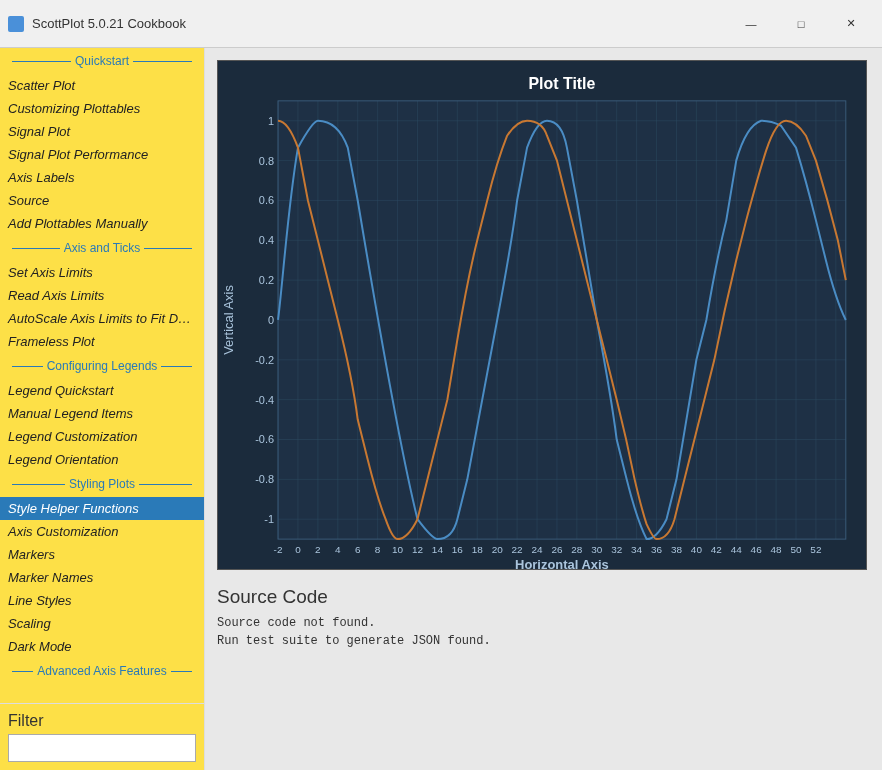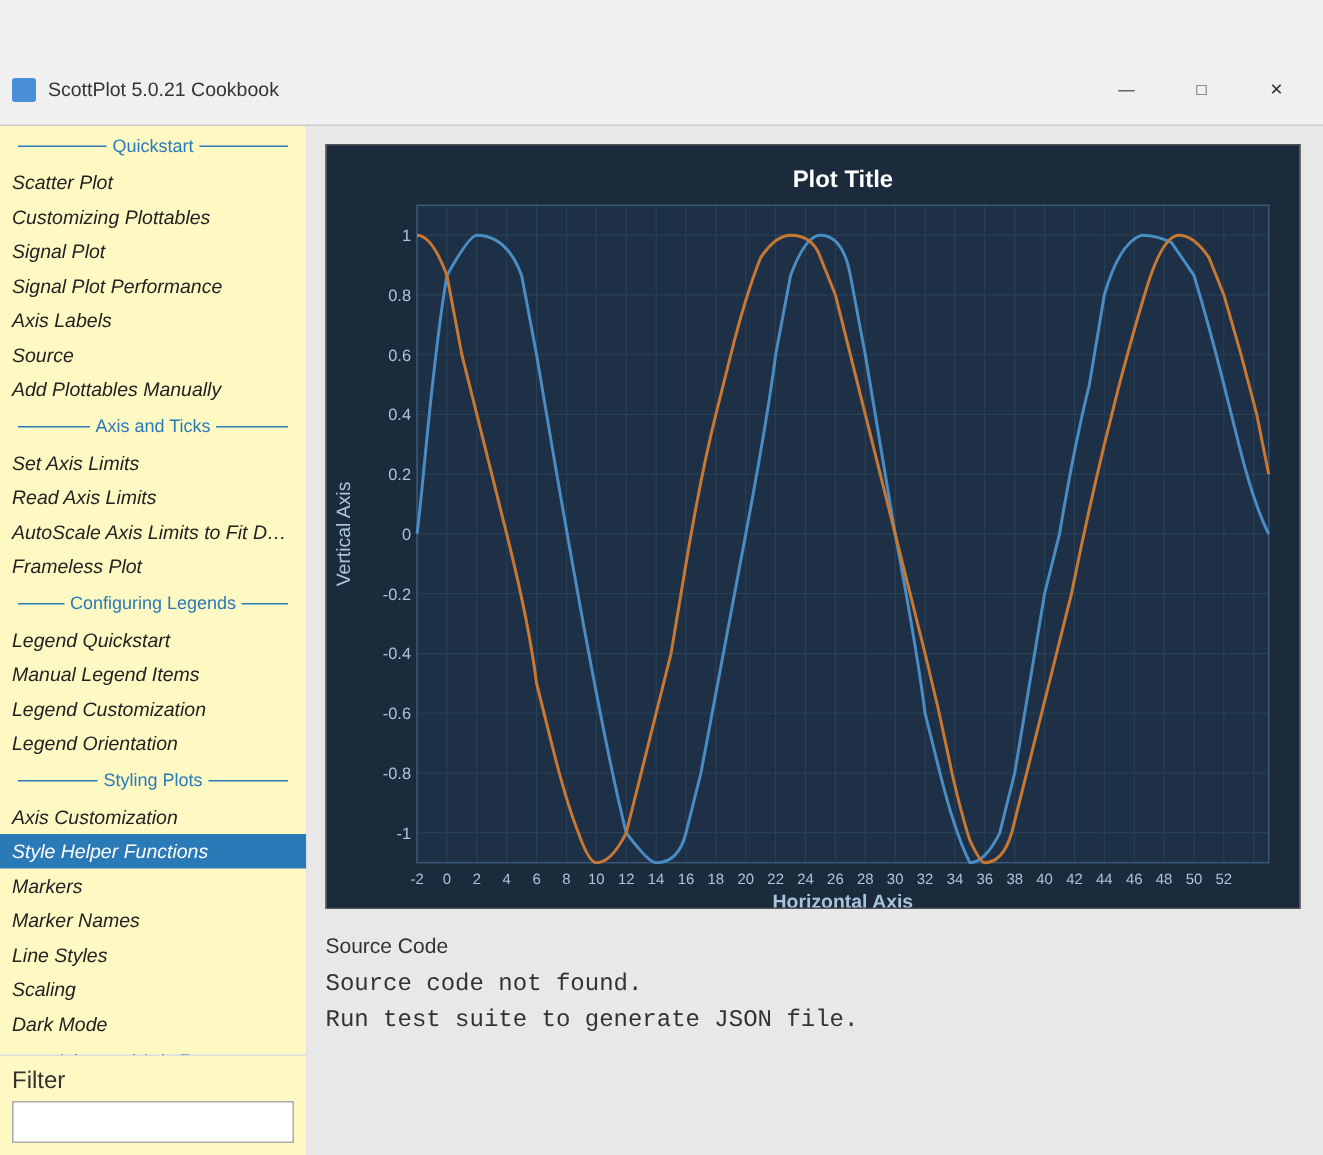"ScottPlot 5.0.21 Cookbook" .titlebar { margin-top: 36px -> none }
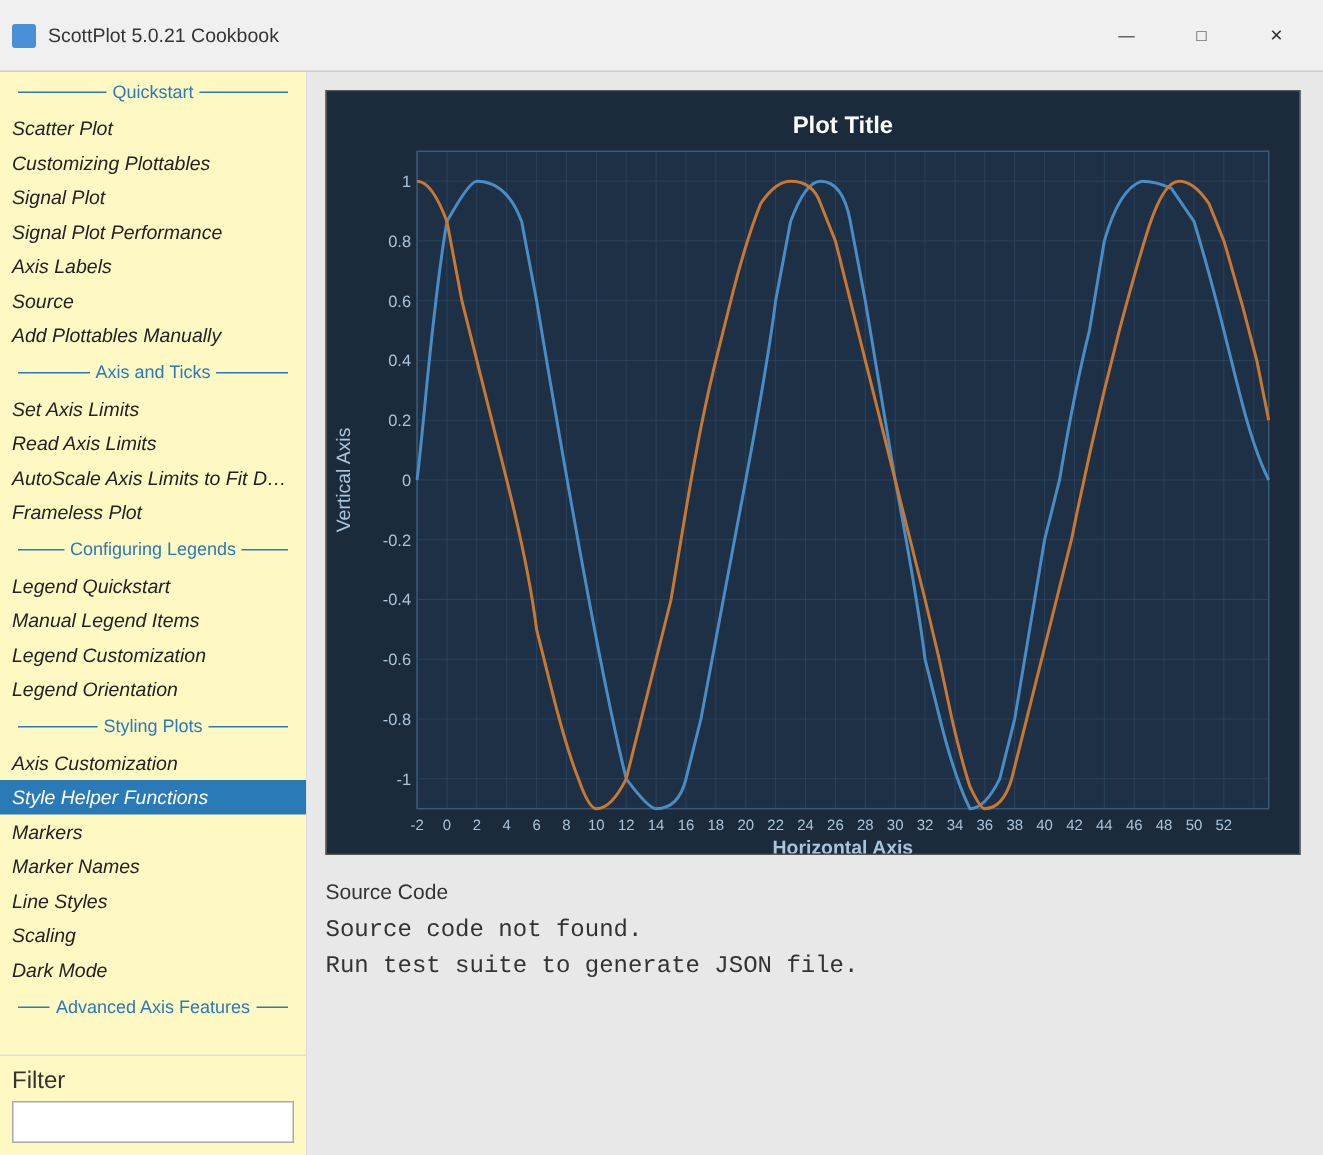"Quickstart" .sidebar { background: #fef9c3 -> #fde047 }
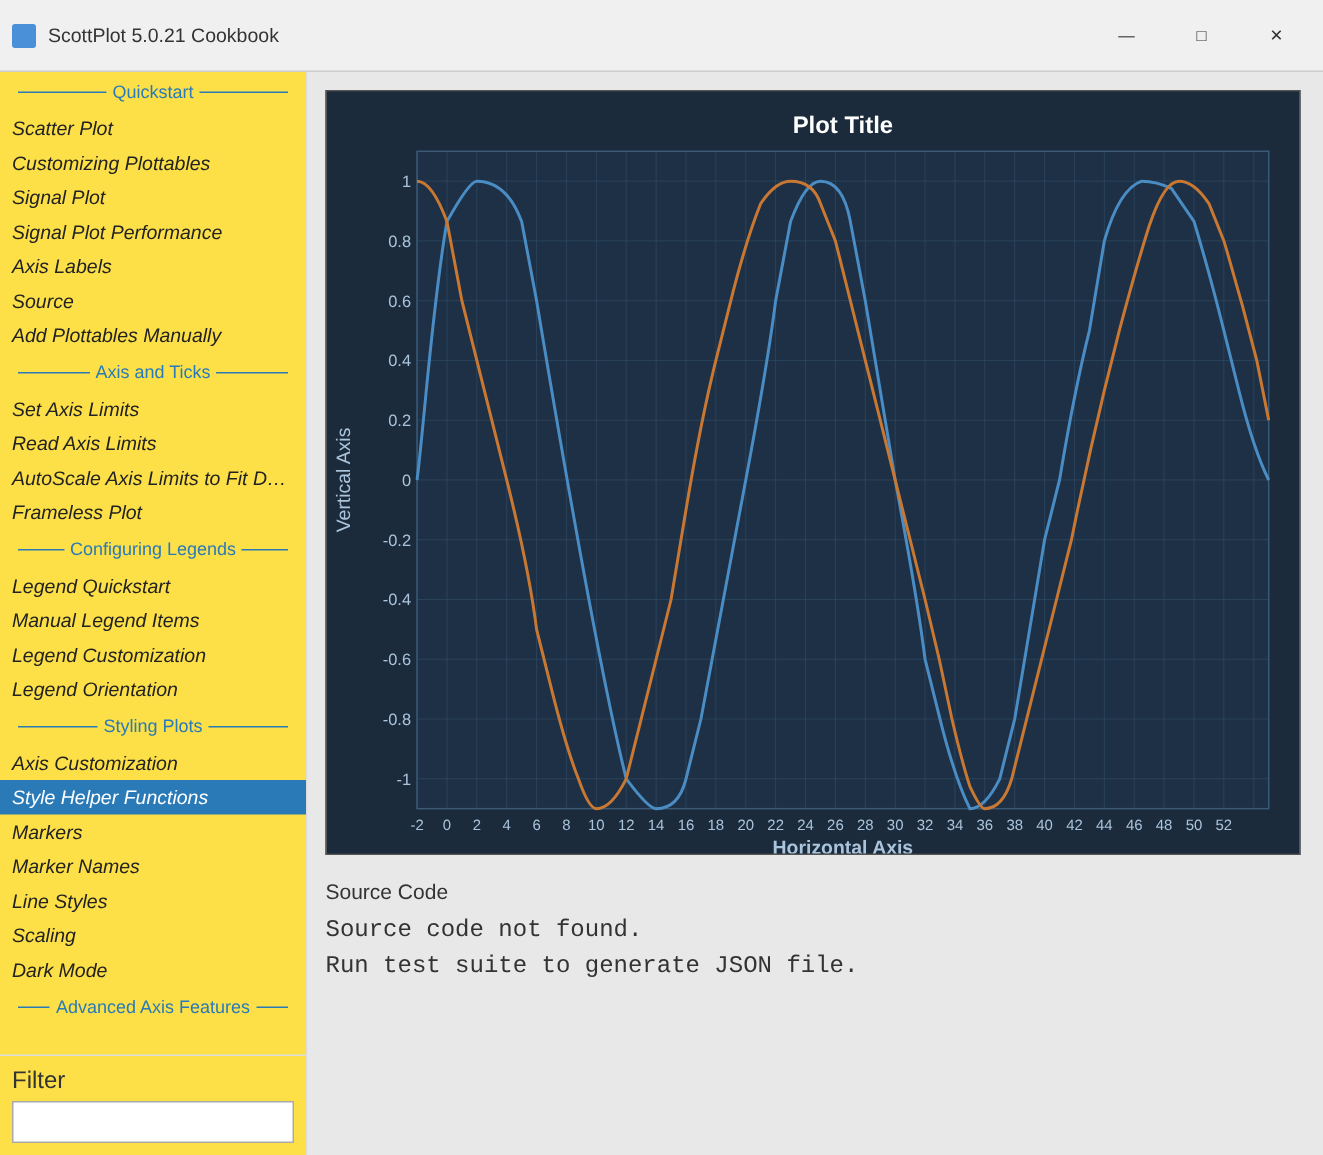"Axis Customization" div.sidebar-item { order: before "Style Helper Functions" -> after "Style Helper Functions" }
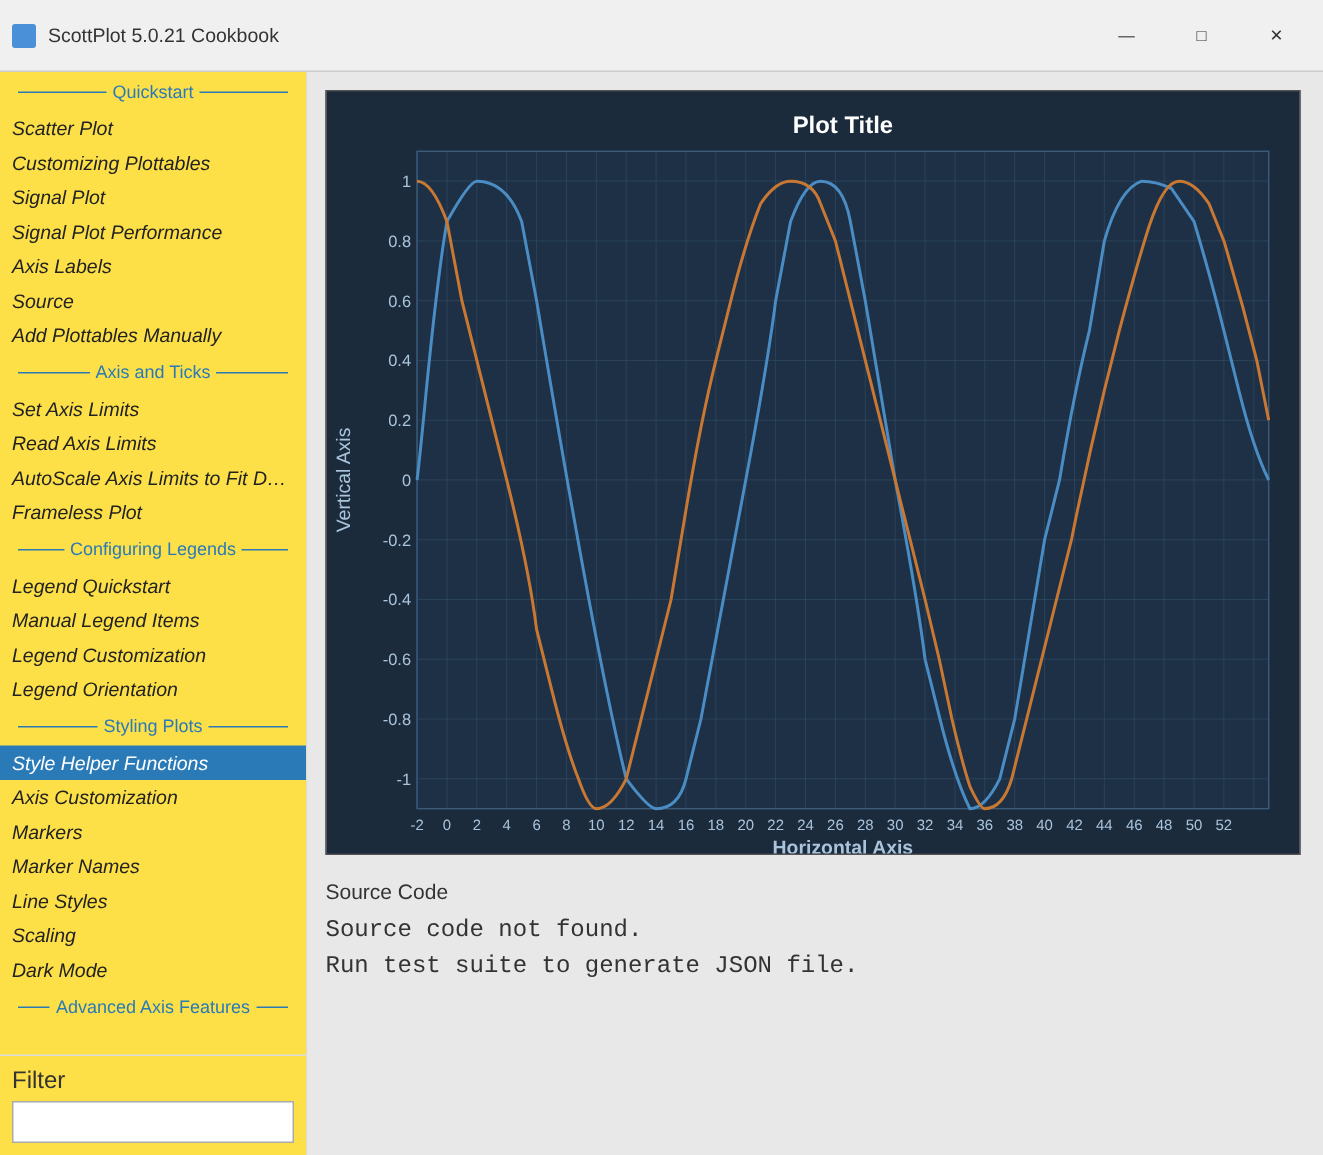"Source Code" .source-header { font-size: 14px -> 19px }
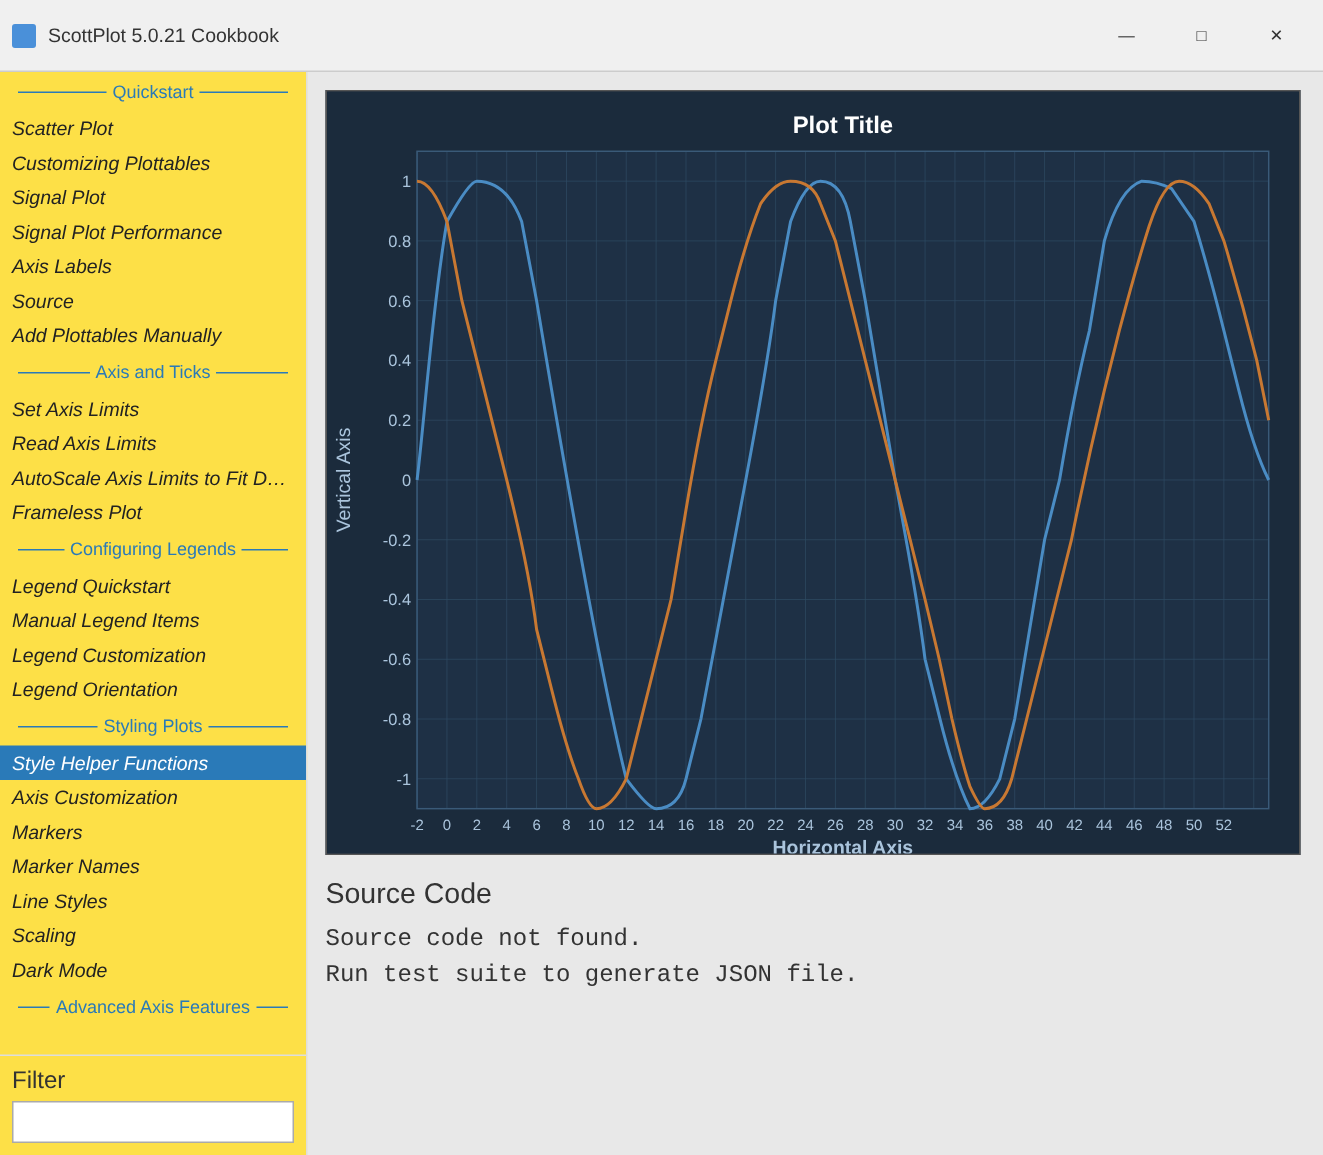"Source code not found." .source-content { font-size: 16px -> 12px }
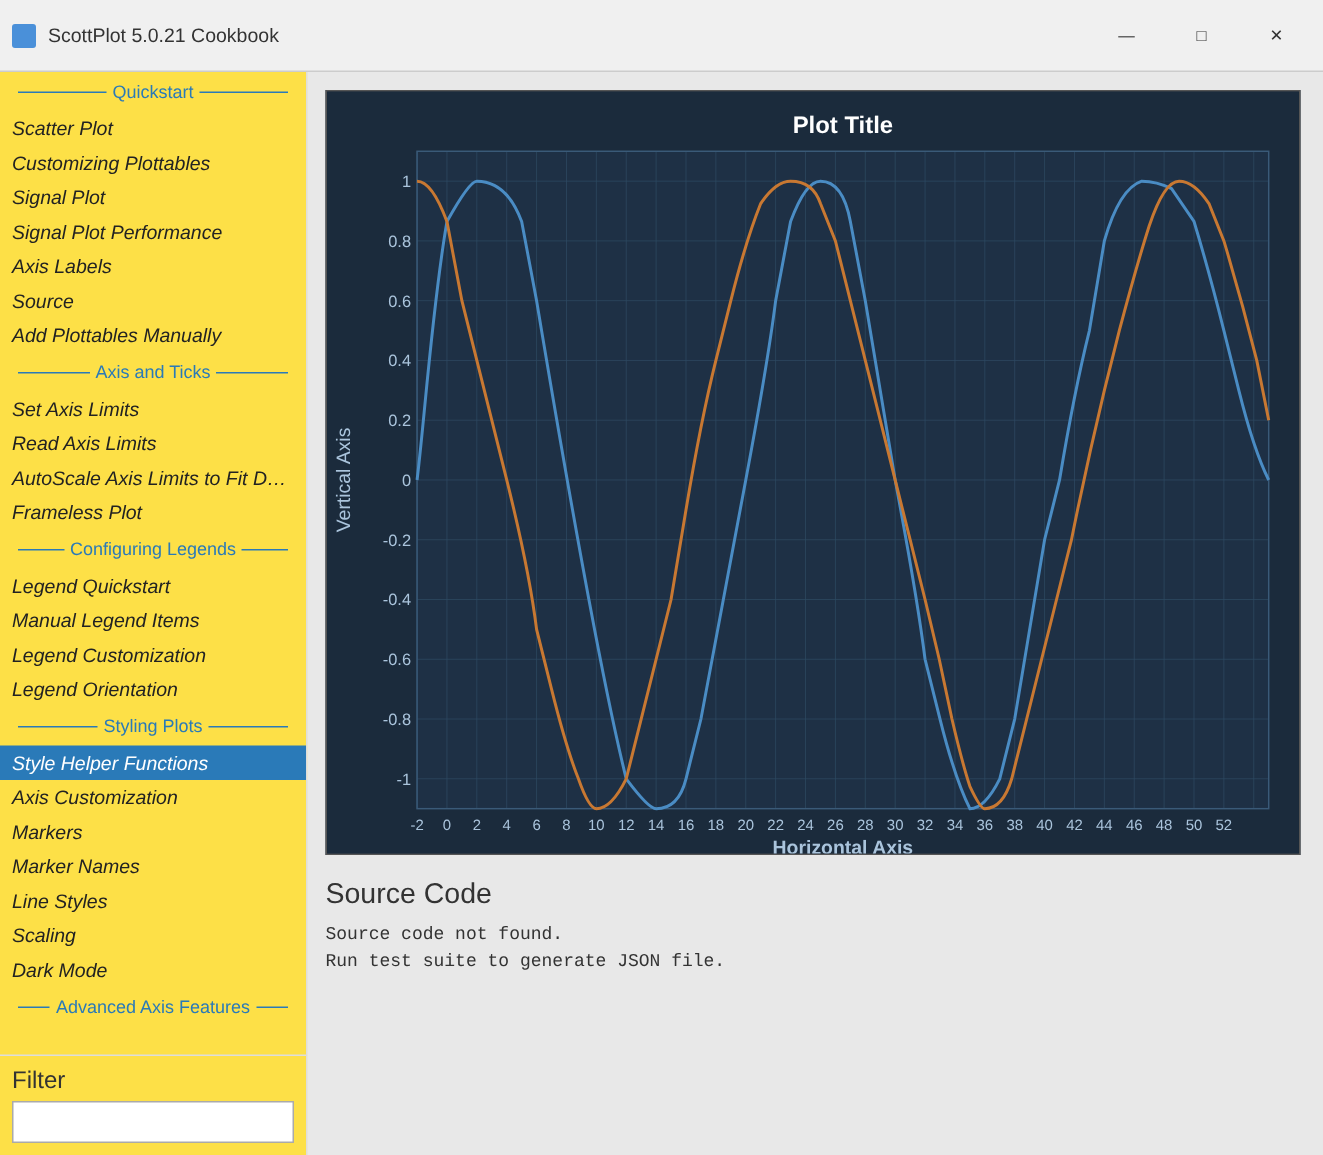"Run test suite to generate" div { text: file -> found }
